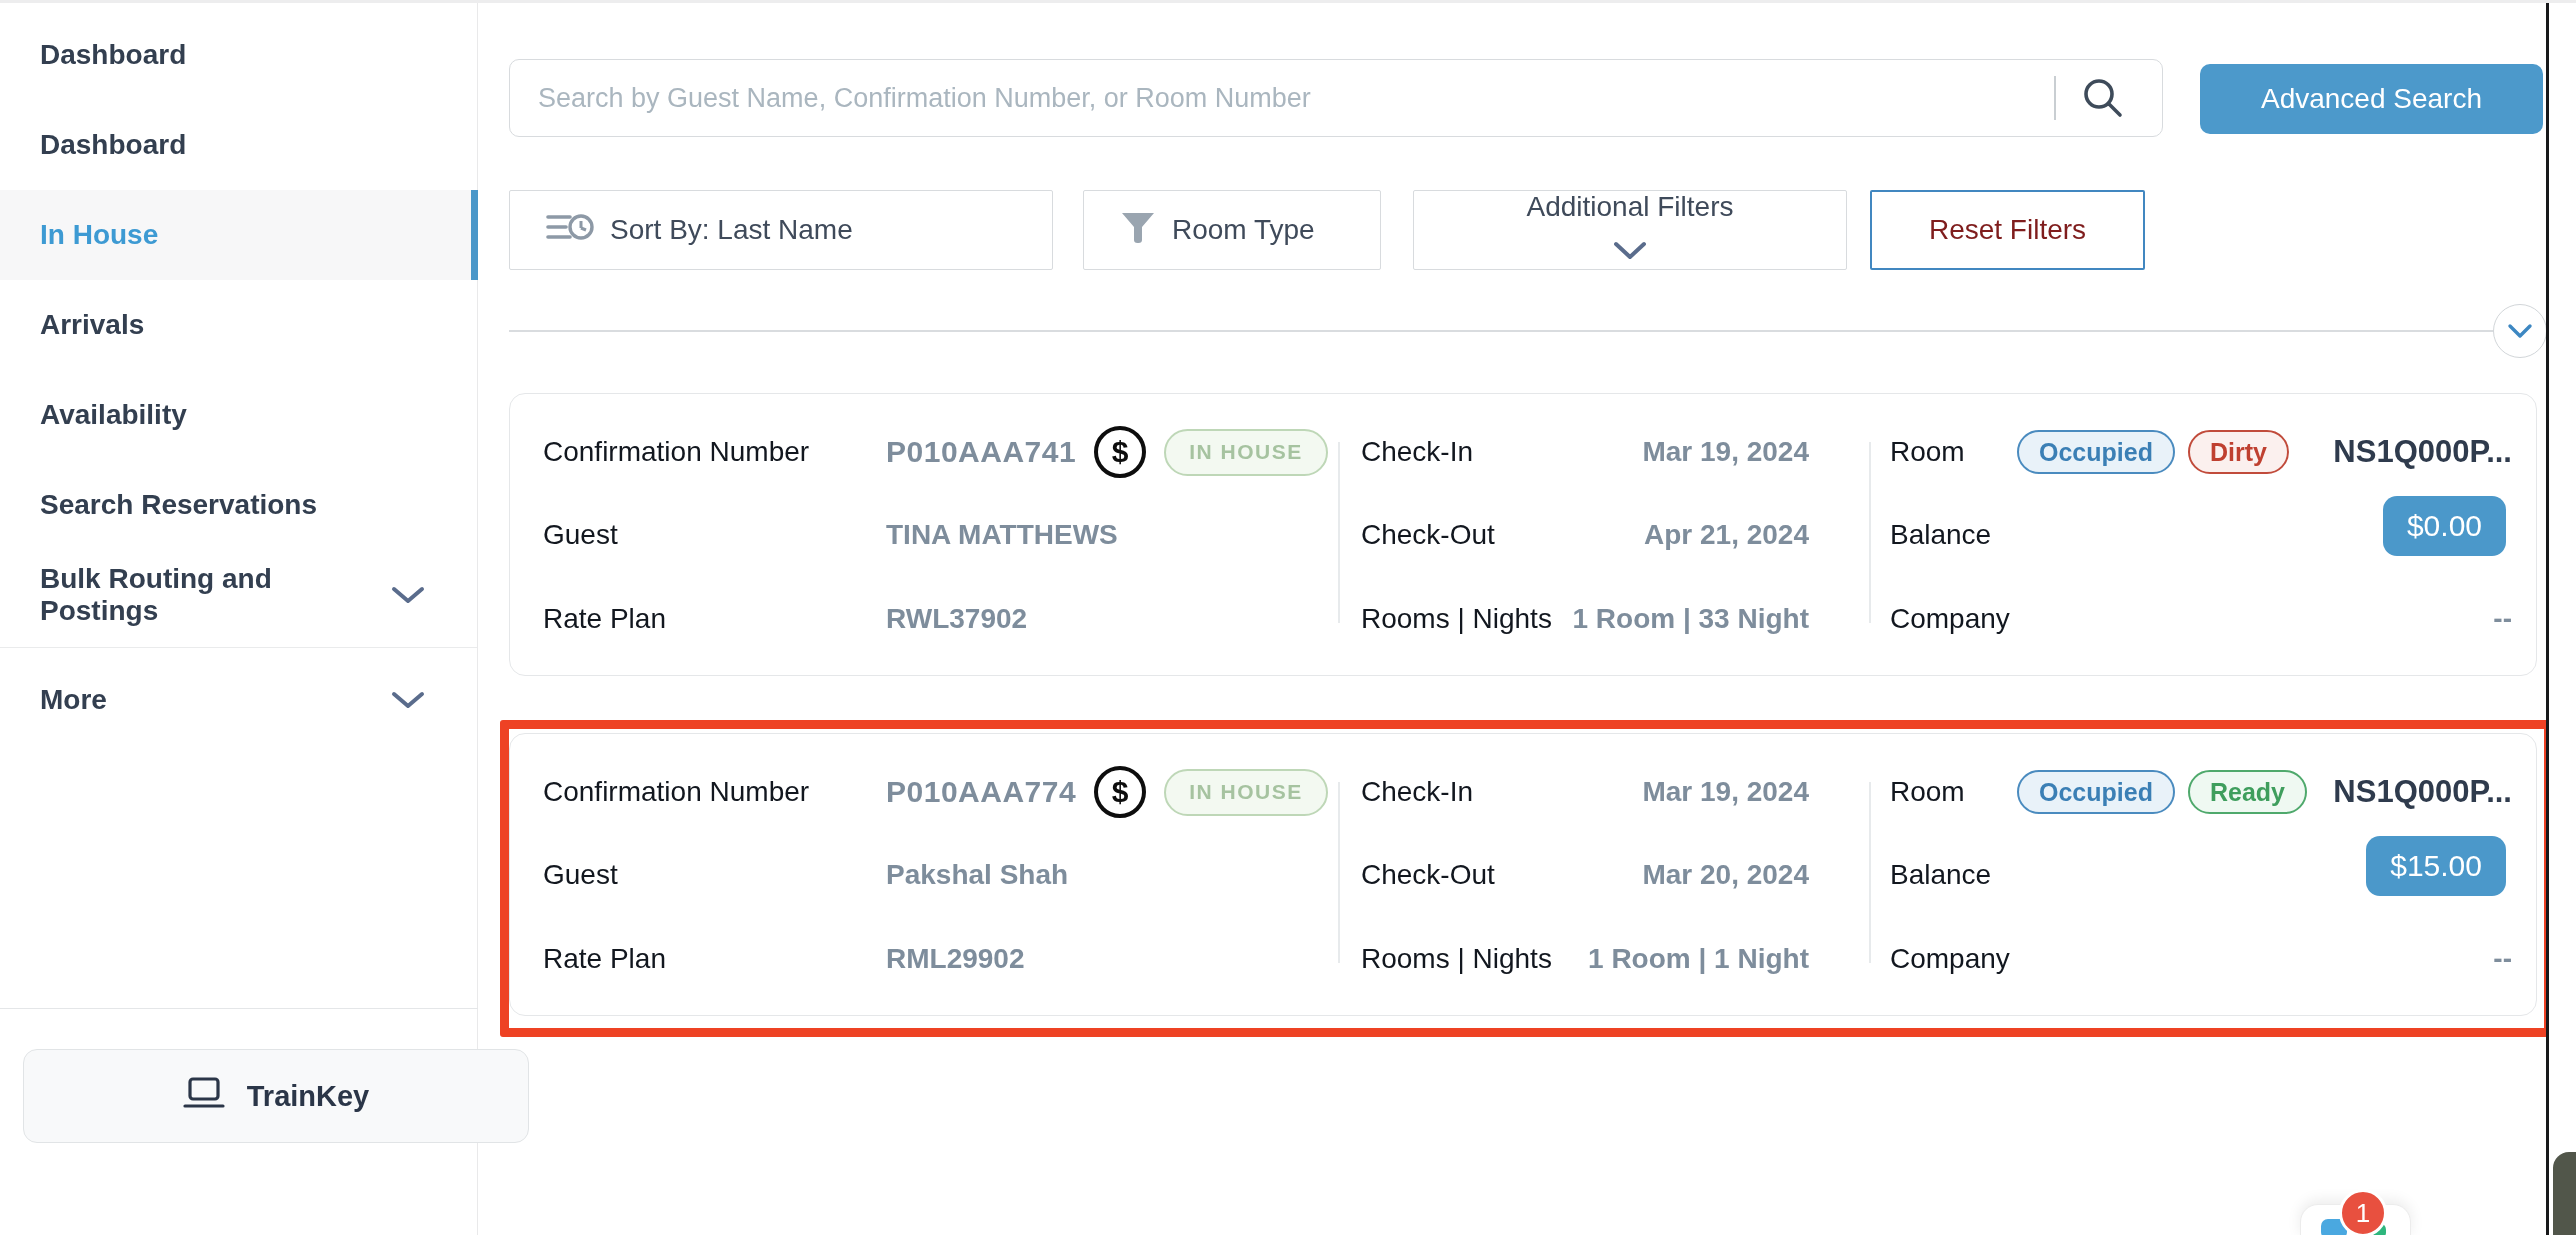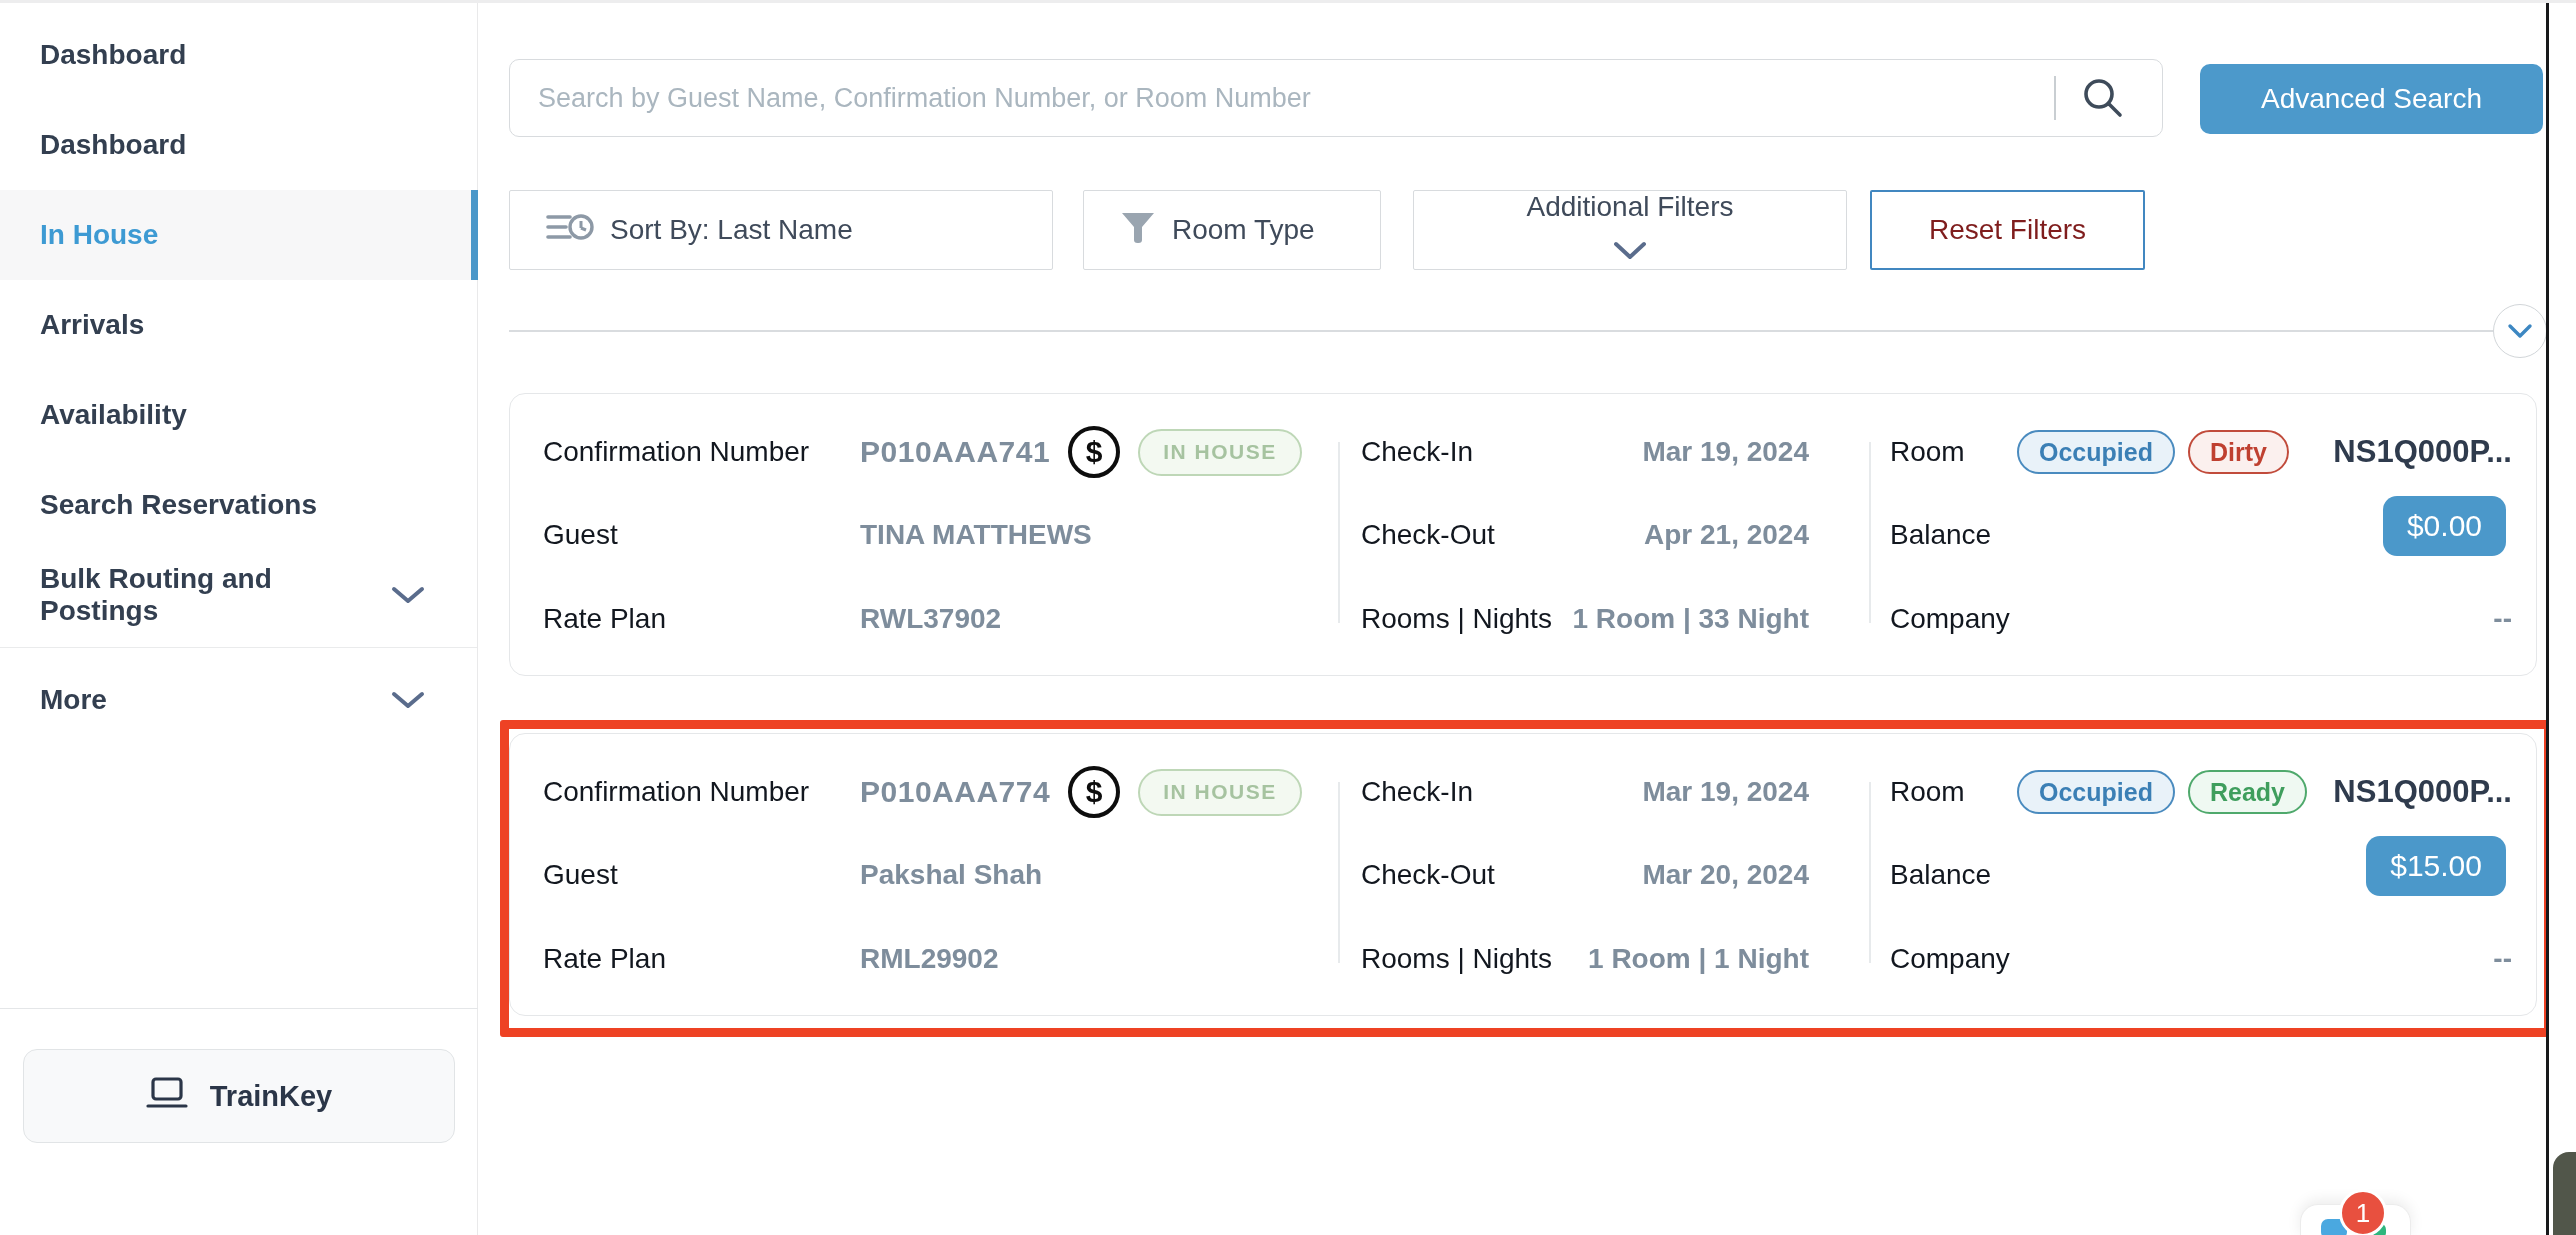"P010AAA741" .c1-val { left: 350px -> 376px }
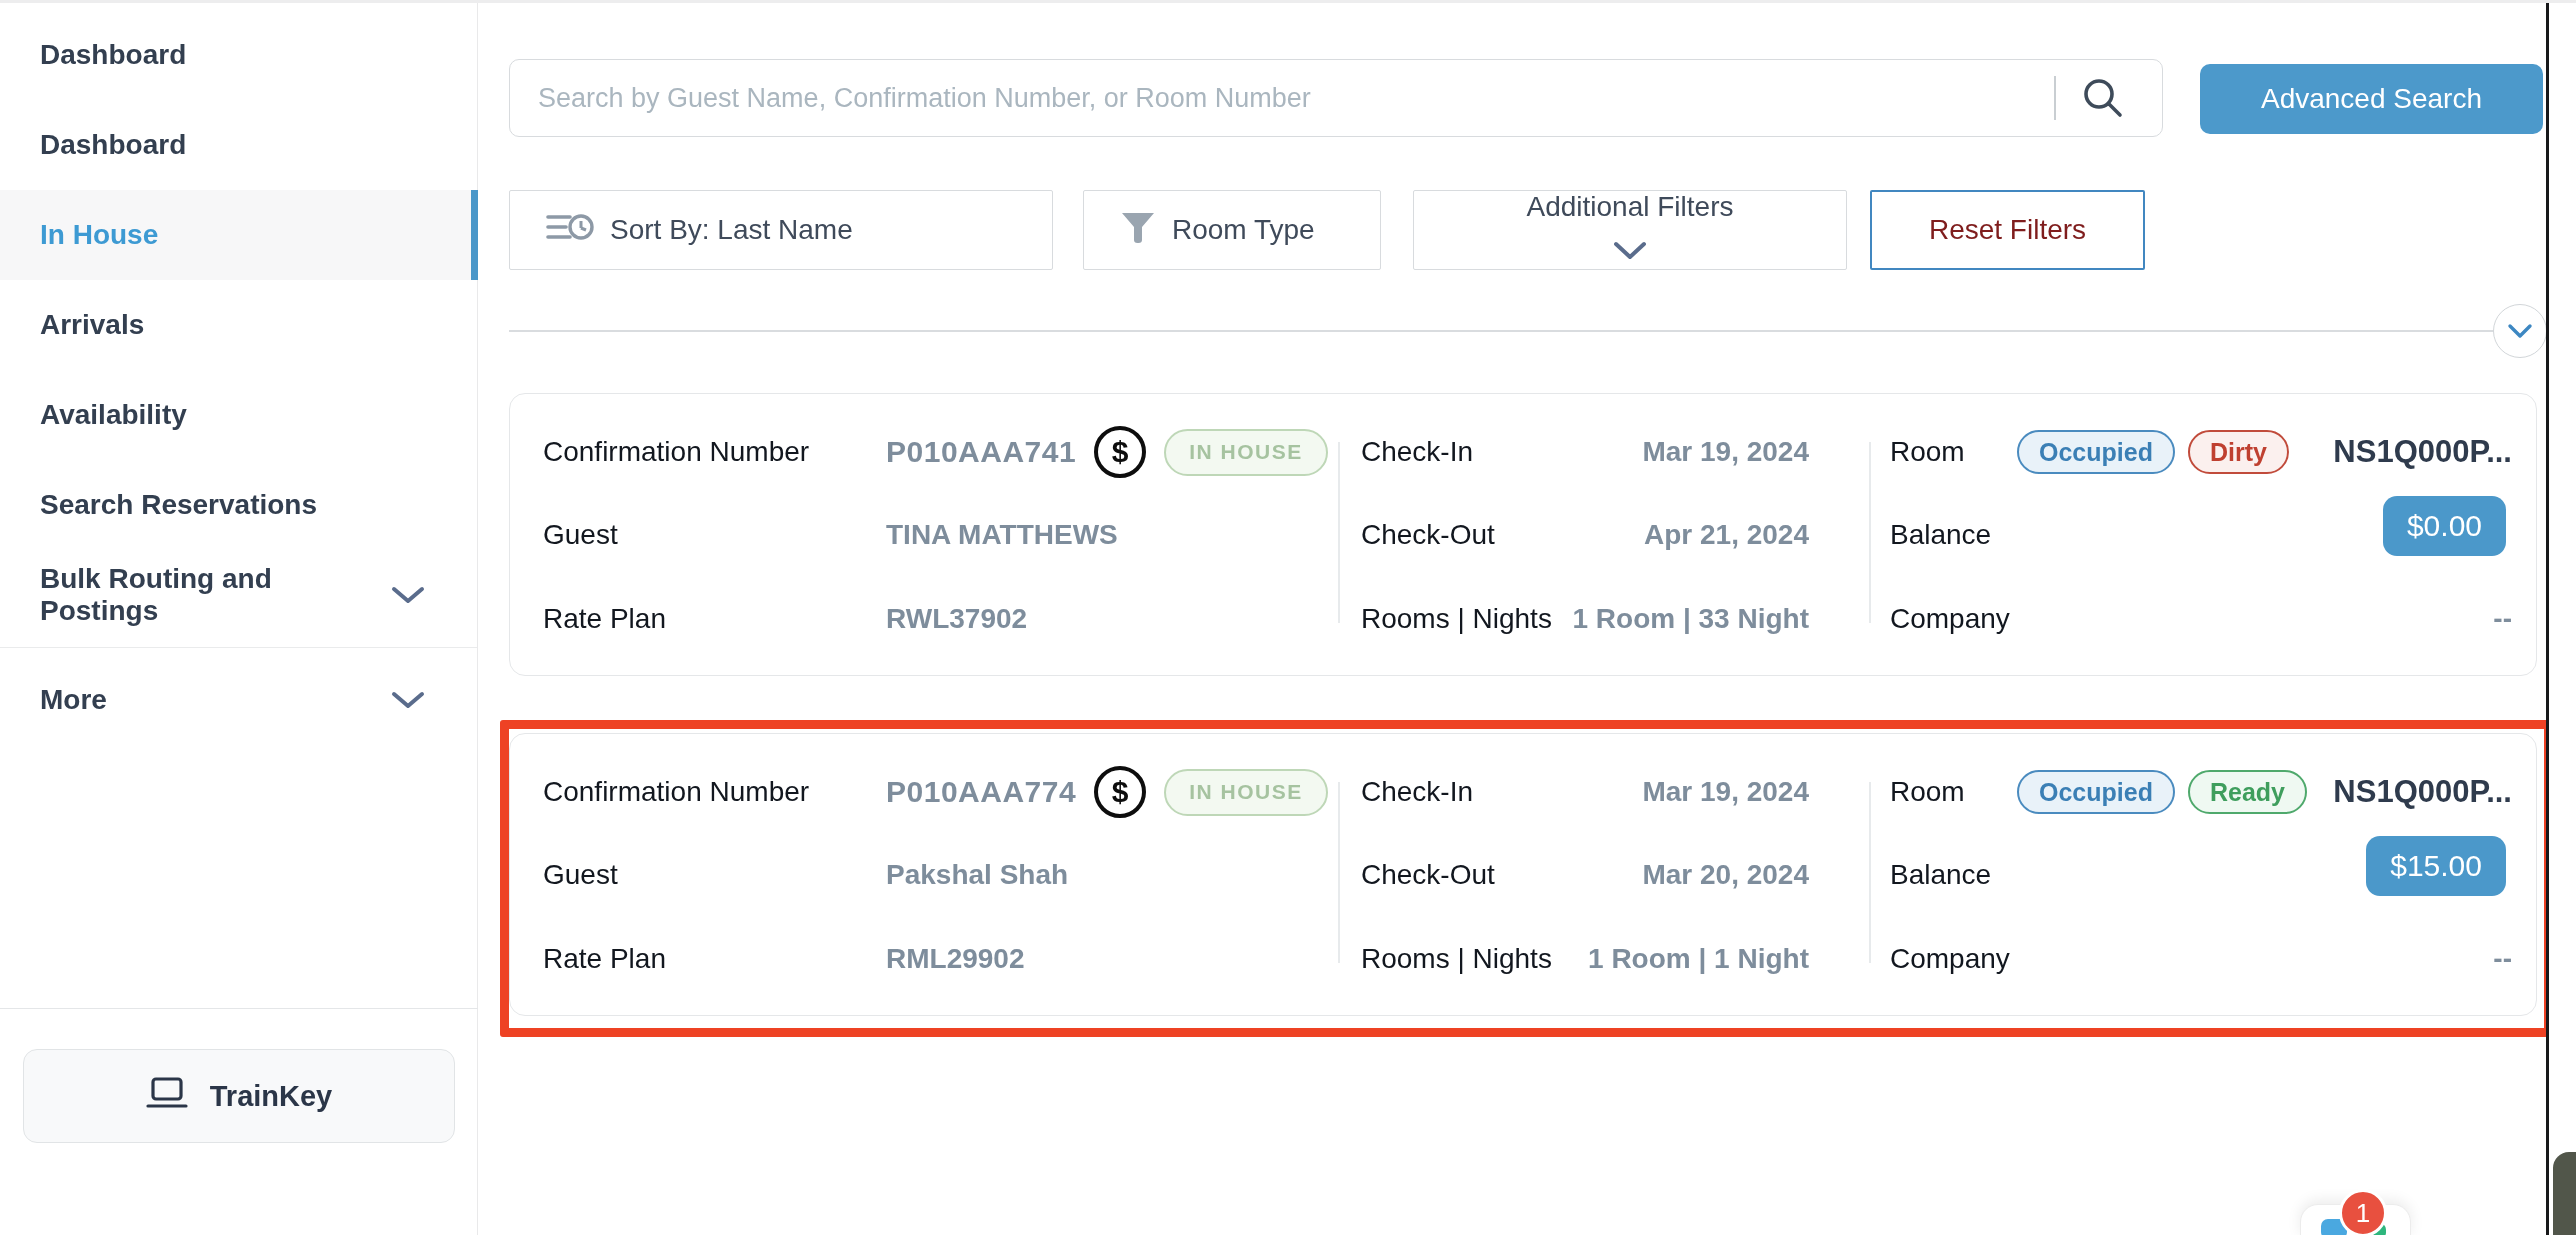"TrainKey" .trainkey-btn { width: 432px -> 506px }
